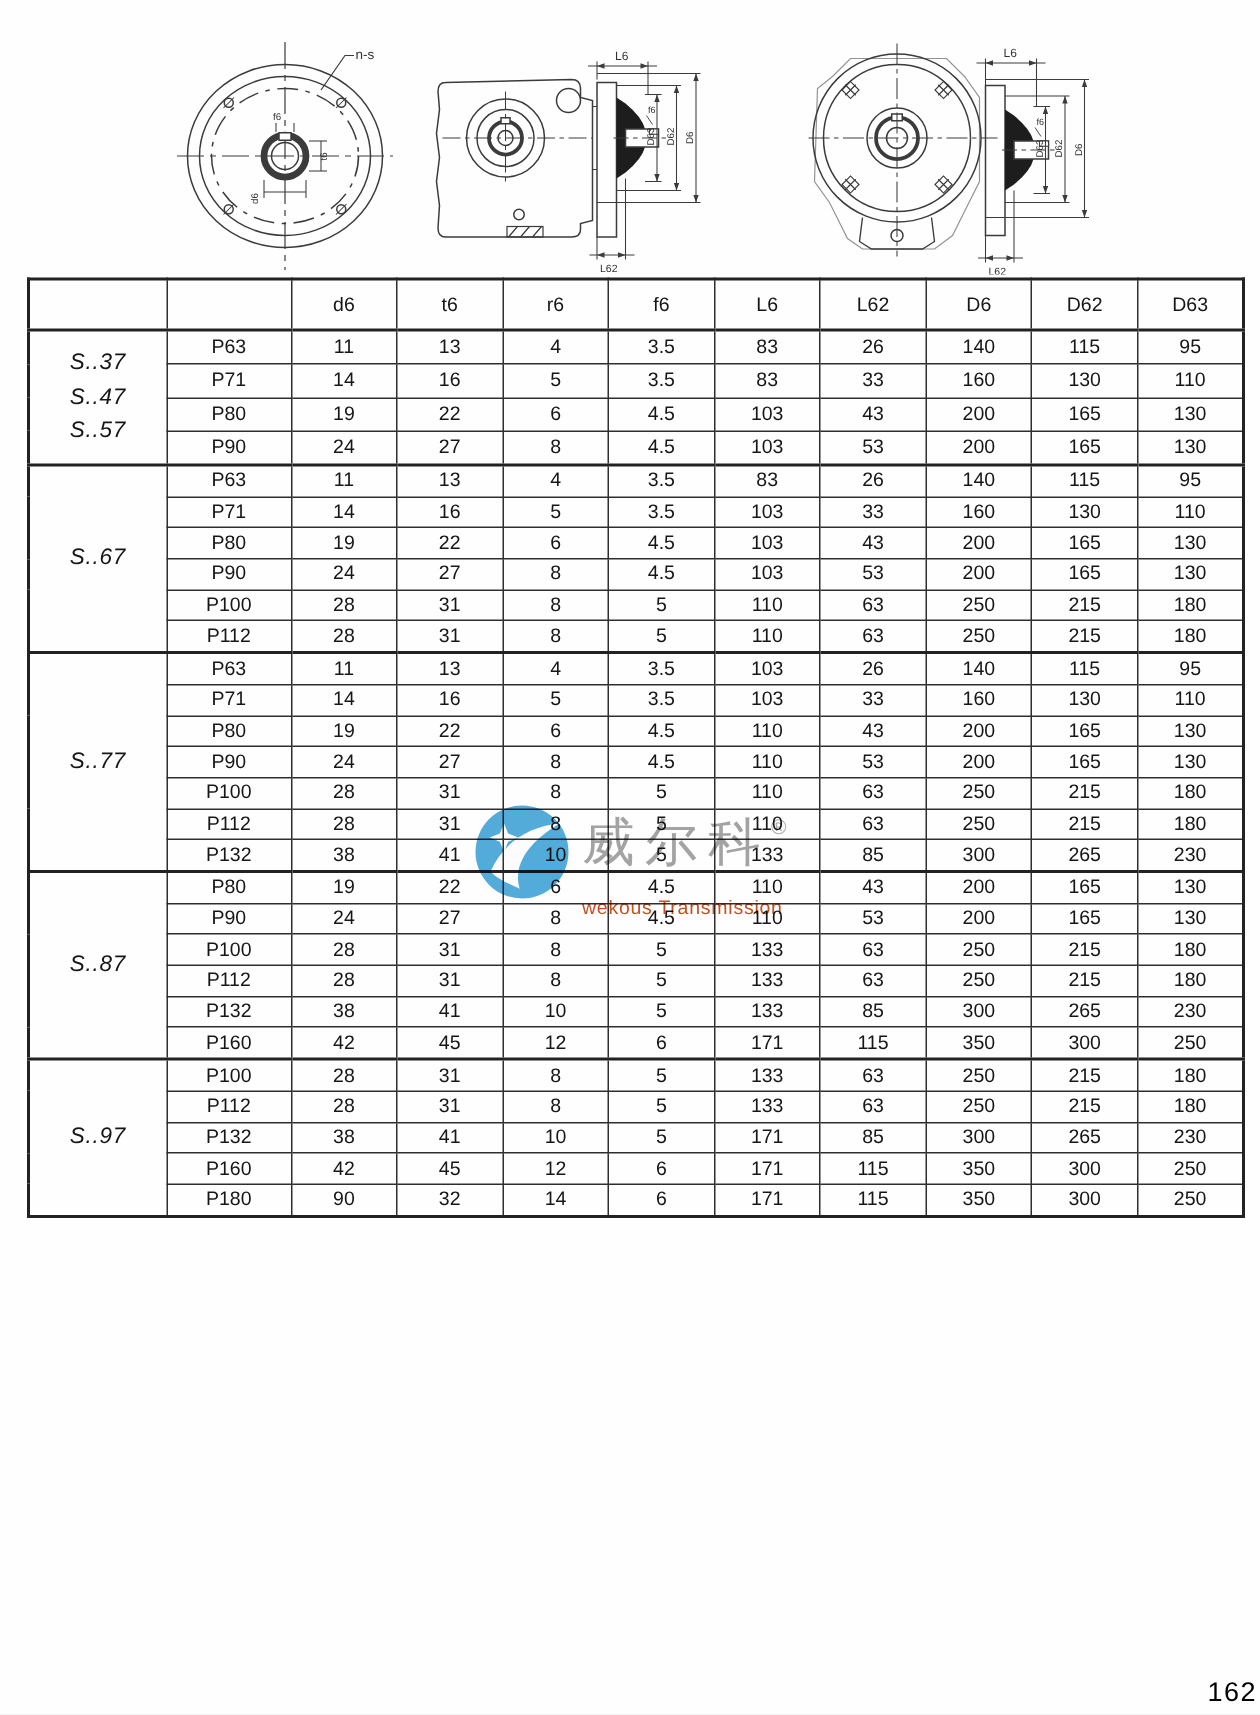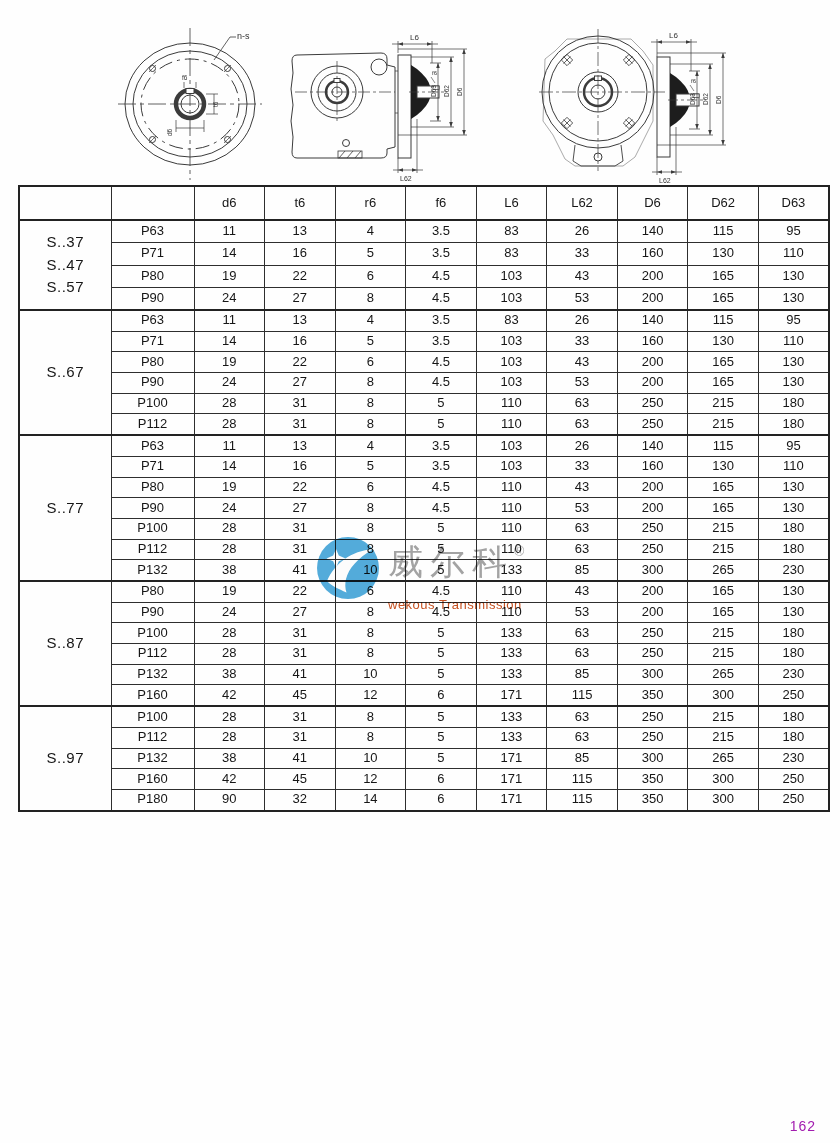"S..37" .dim-table td.group-cell div { font-style: none -> italic }
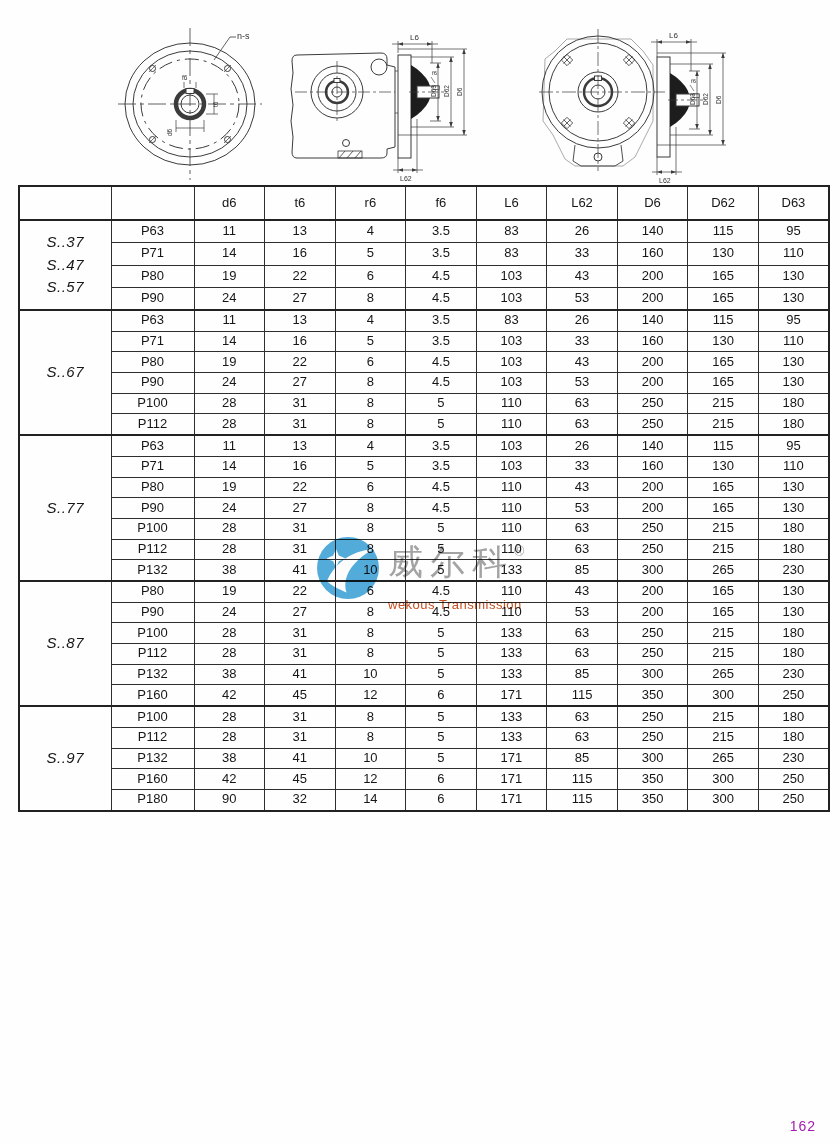"162" .page-number { color: #a21caf -> #000000; font-size: 14px -> 18px; right: 24px -> 2px }
